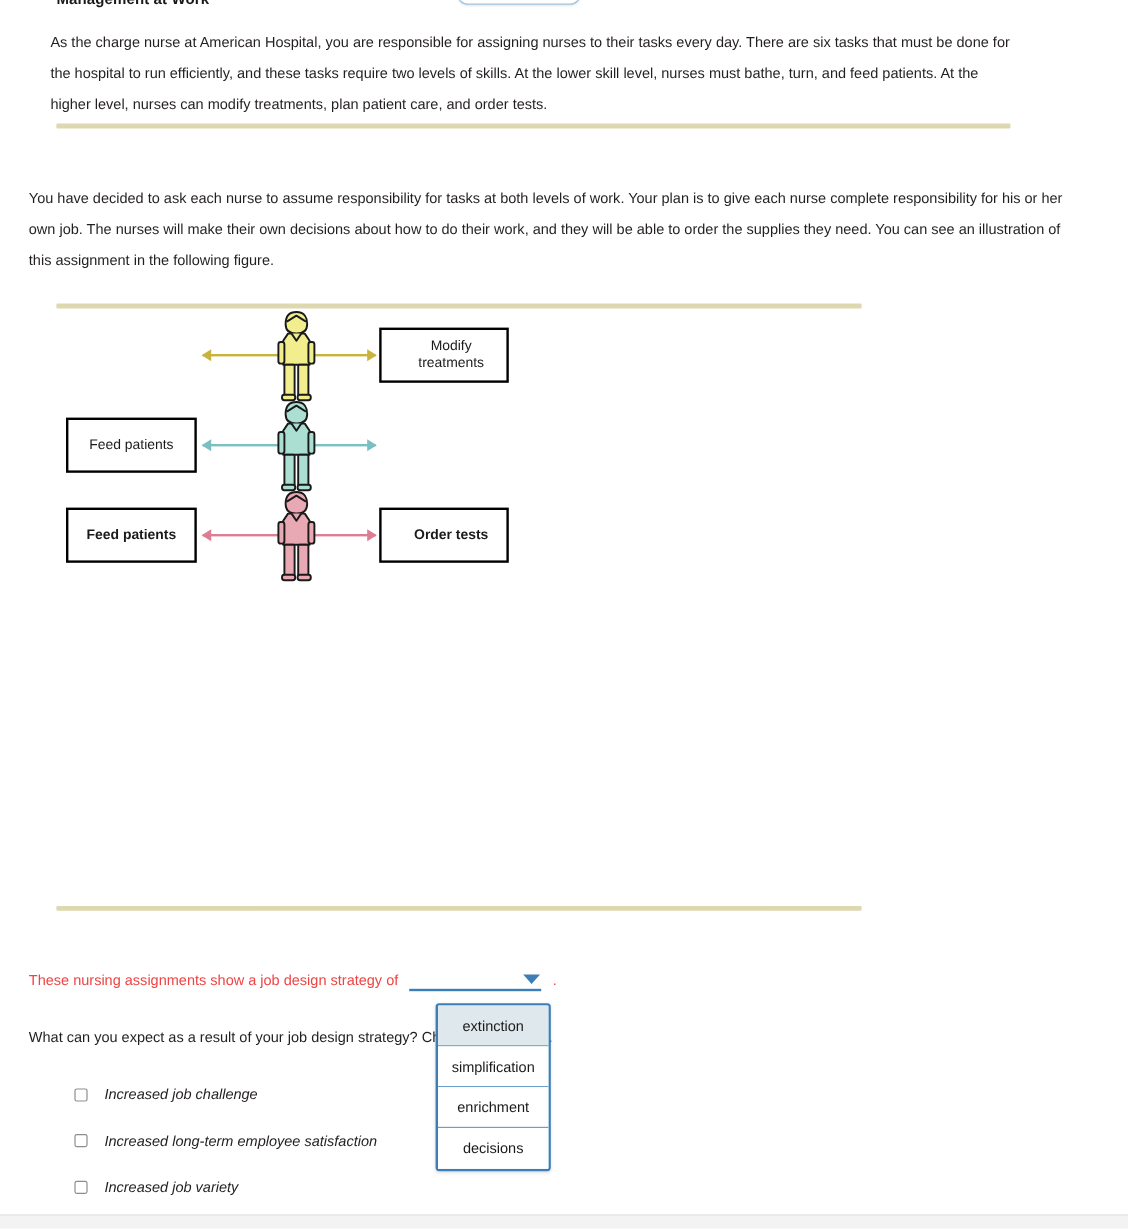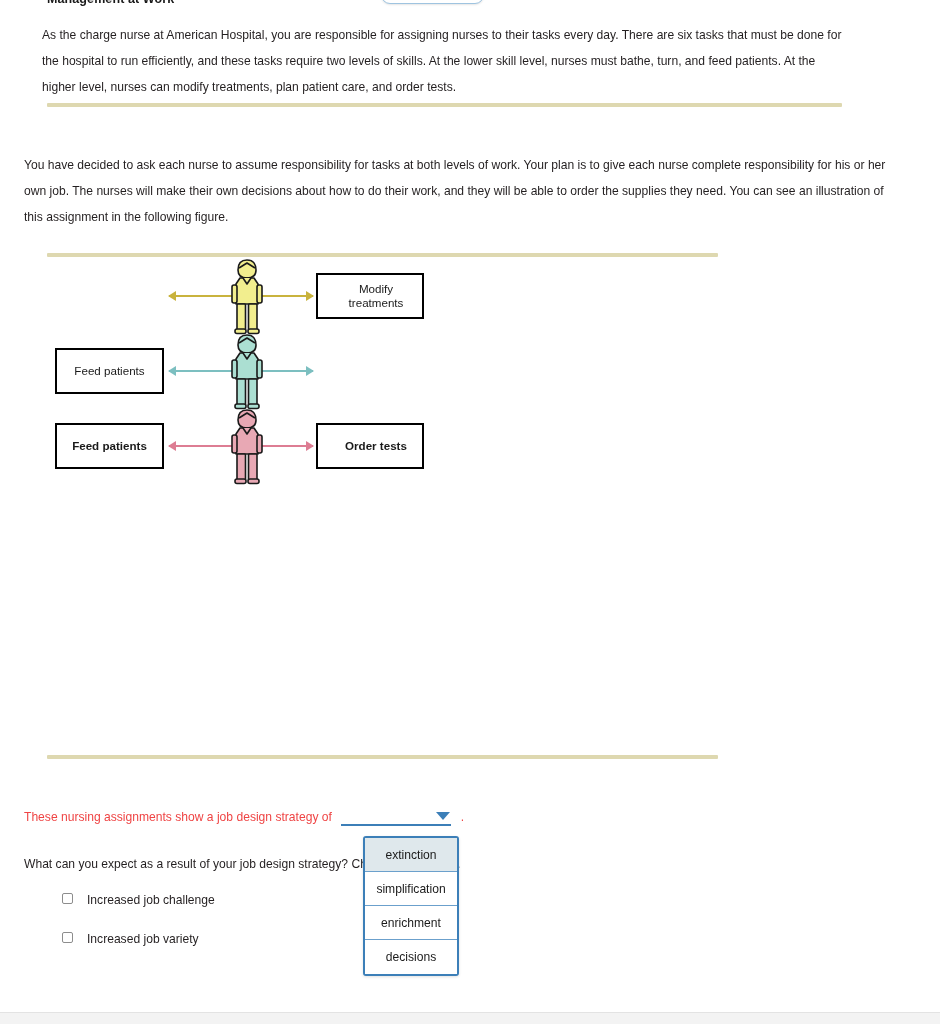"Increased job challenge" .opt-row { align-items: none -> center; font-style: none -> italic }
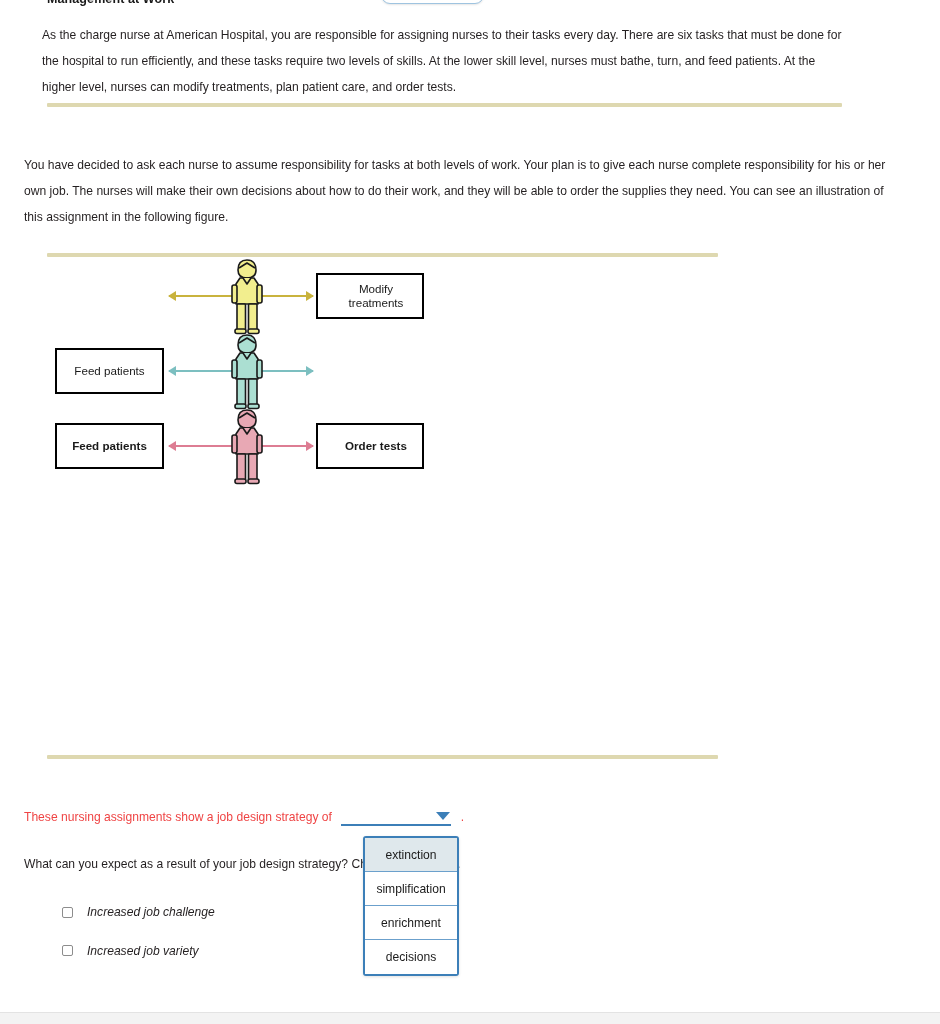"Increased long-term employee" div.opt-row { html: none -> <div> <span></span> <span>Increased long-term employee satisfaction</span> </div> }
